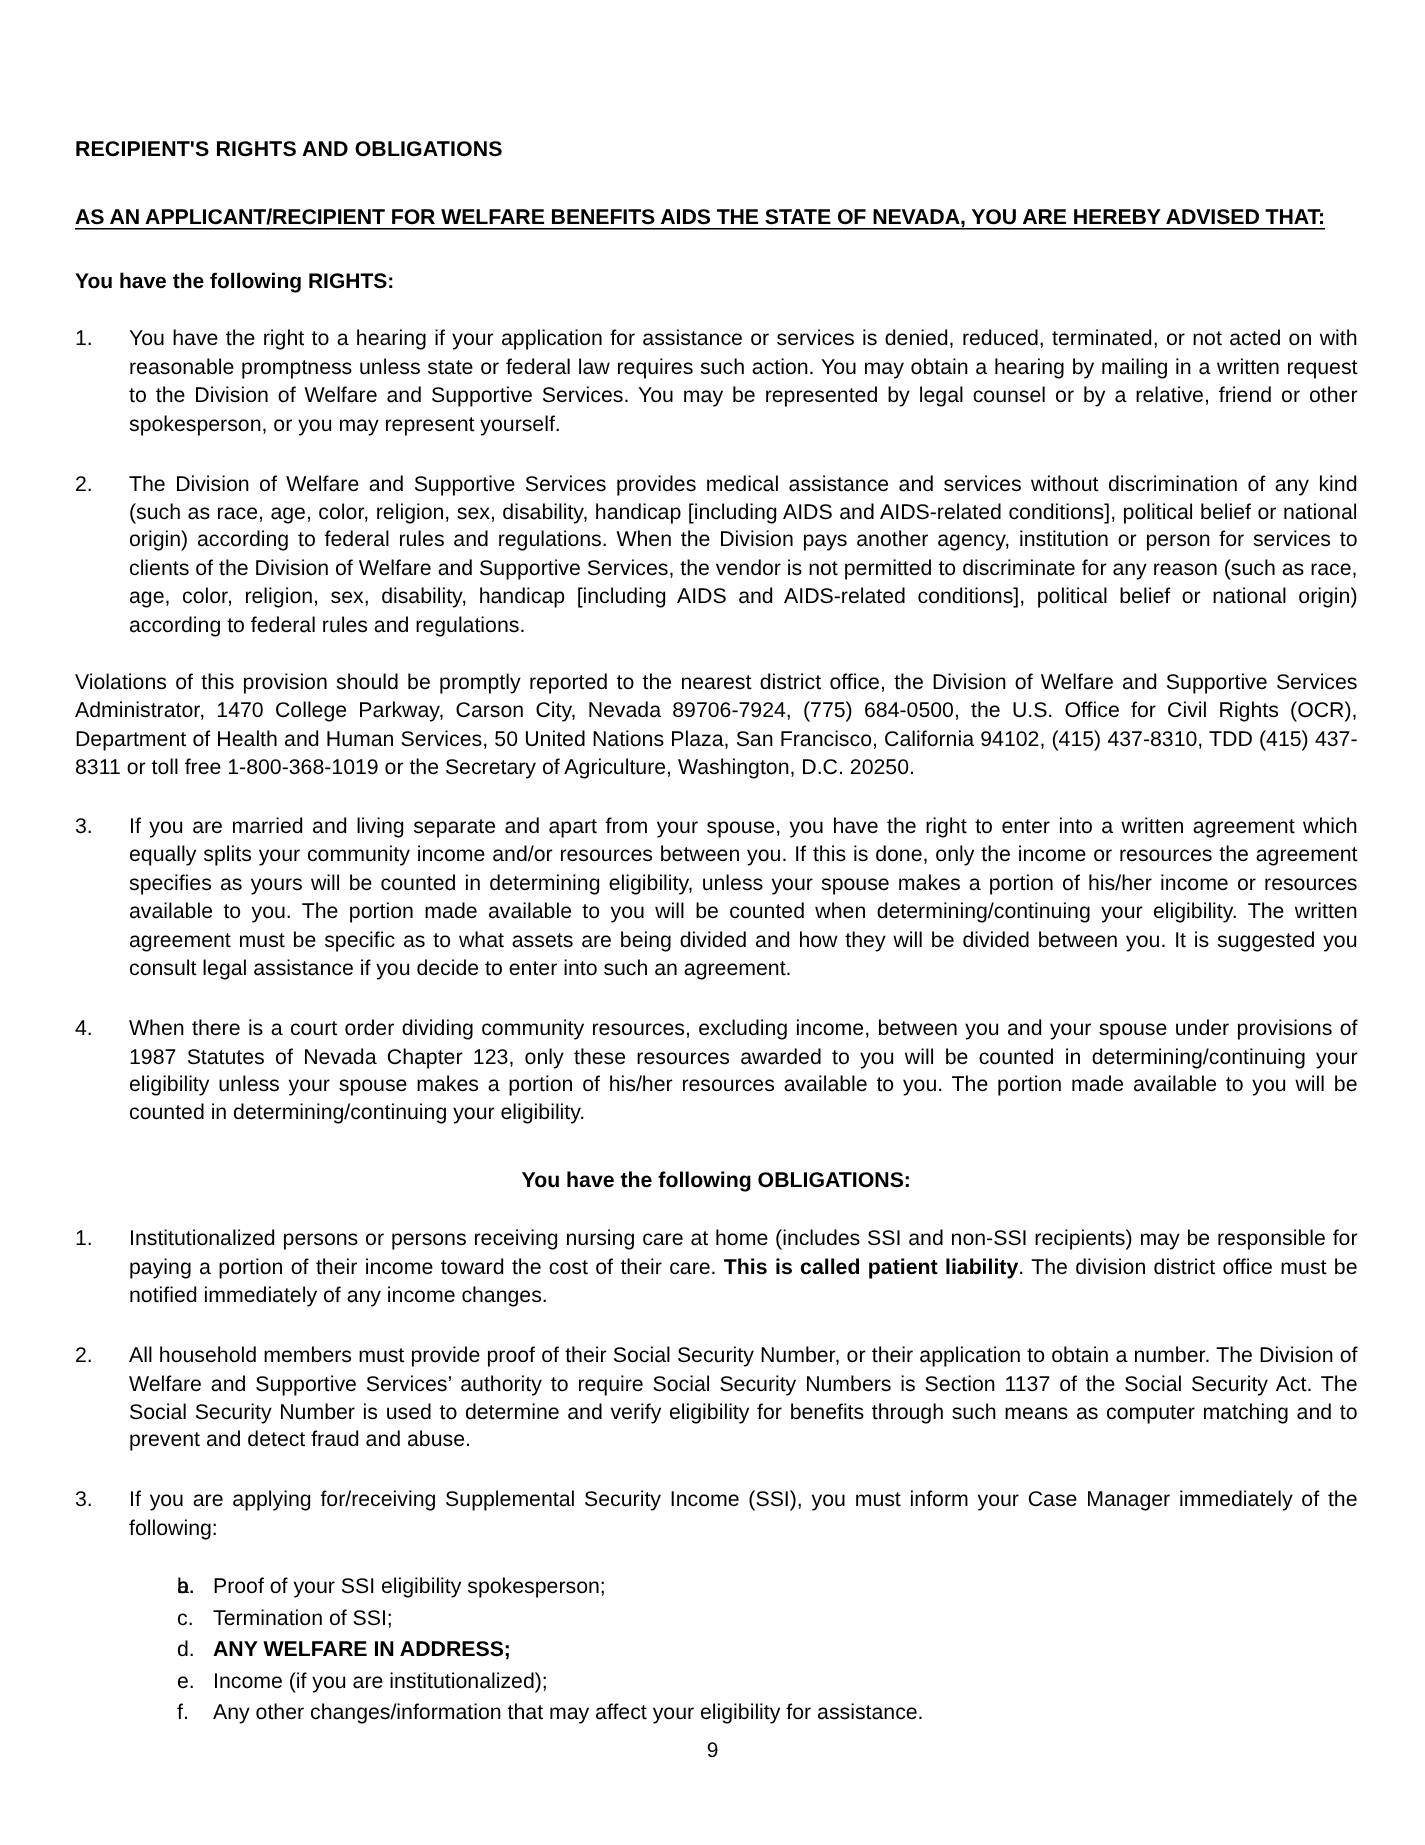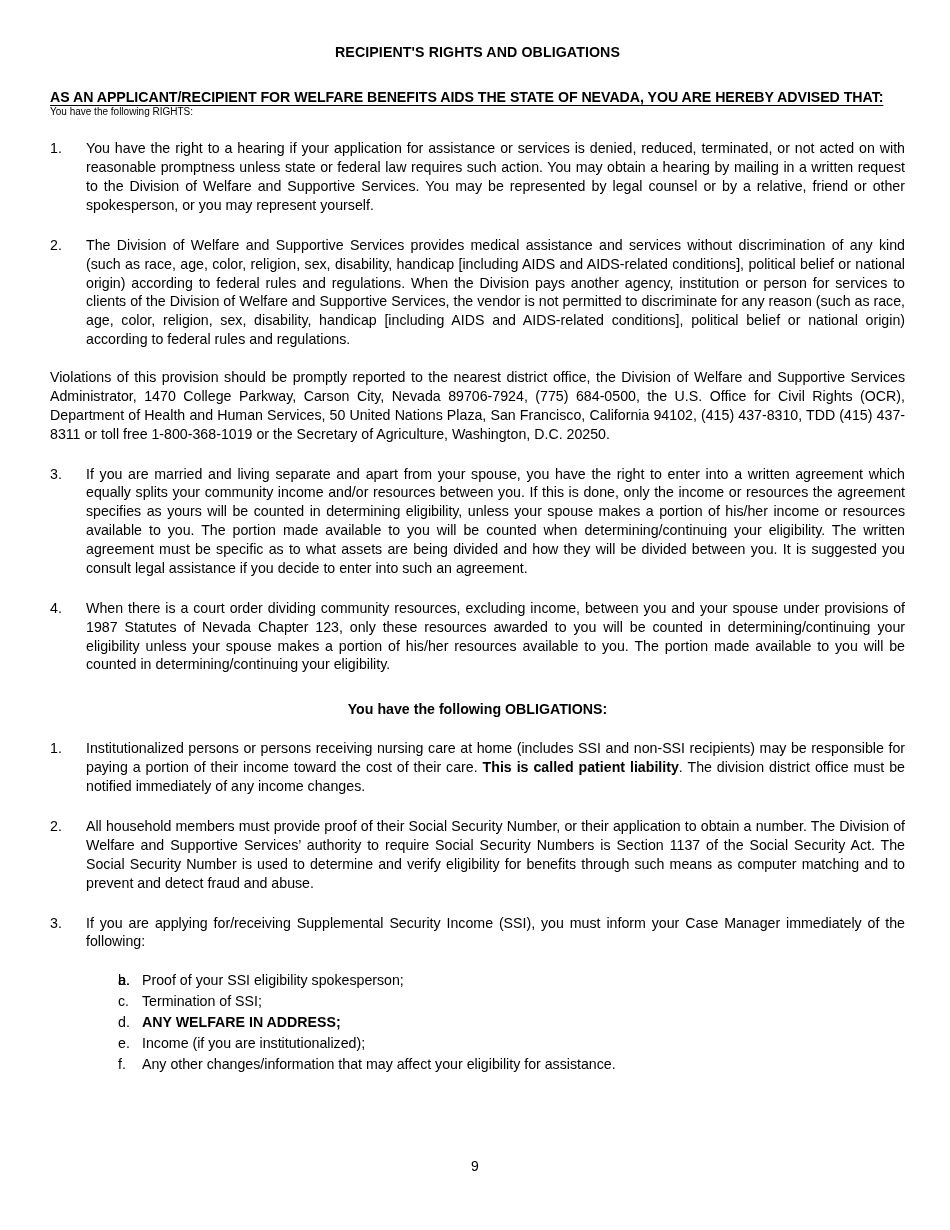"RECIPIENT'S RIGHTS AND OBLIGATIONS" .doc-title { margin-top: 44px -> 92px; text-align: center -> left }
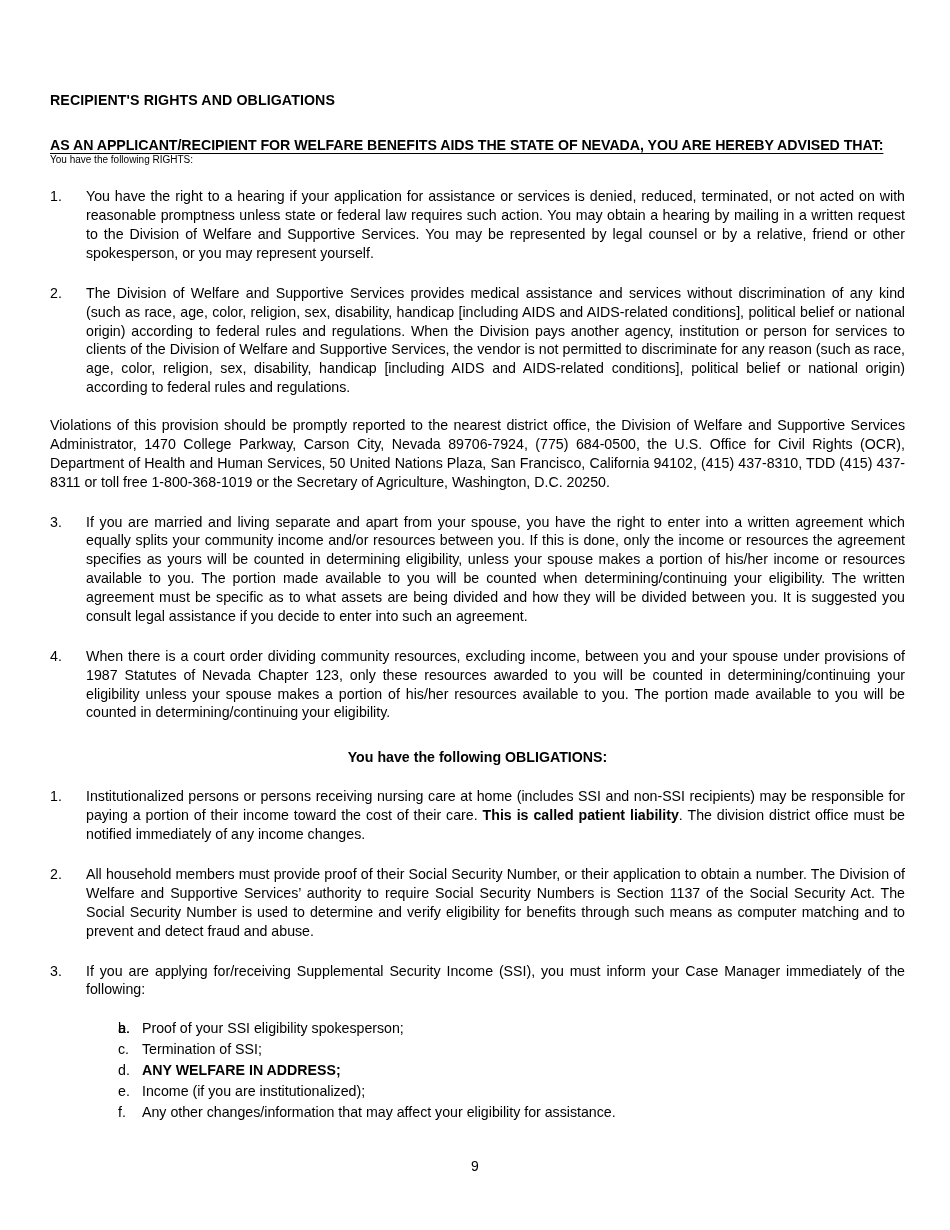"You have the following RIGHTS:" .section-head { font-size: 10px -> 14px; font-weight: normal -> bold; margin-top: none -> 25px }
